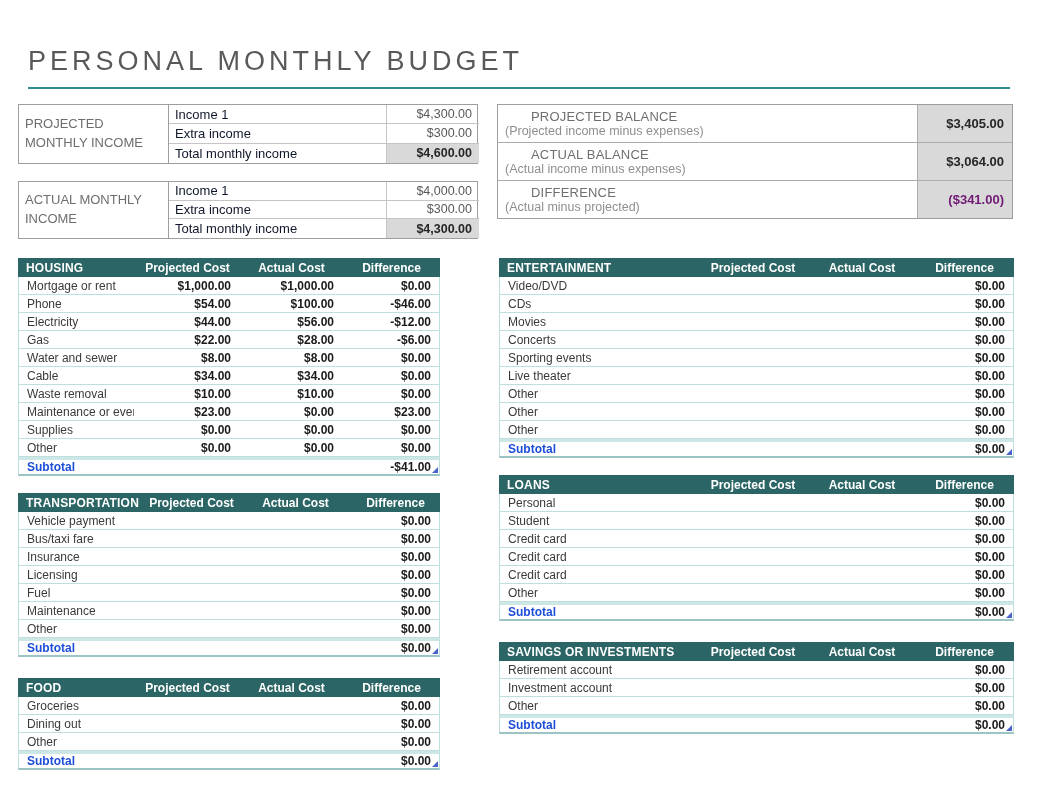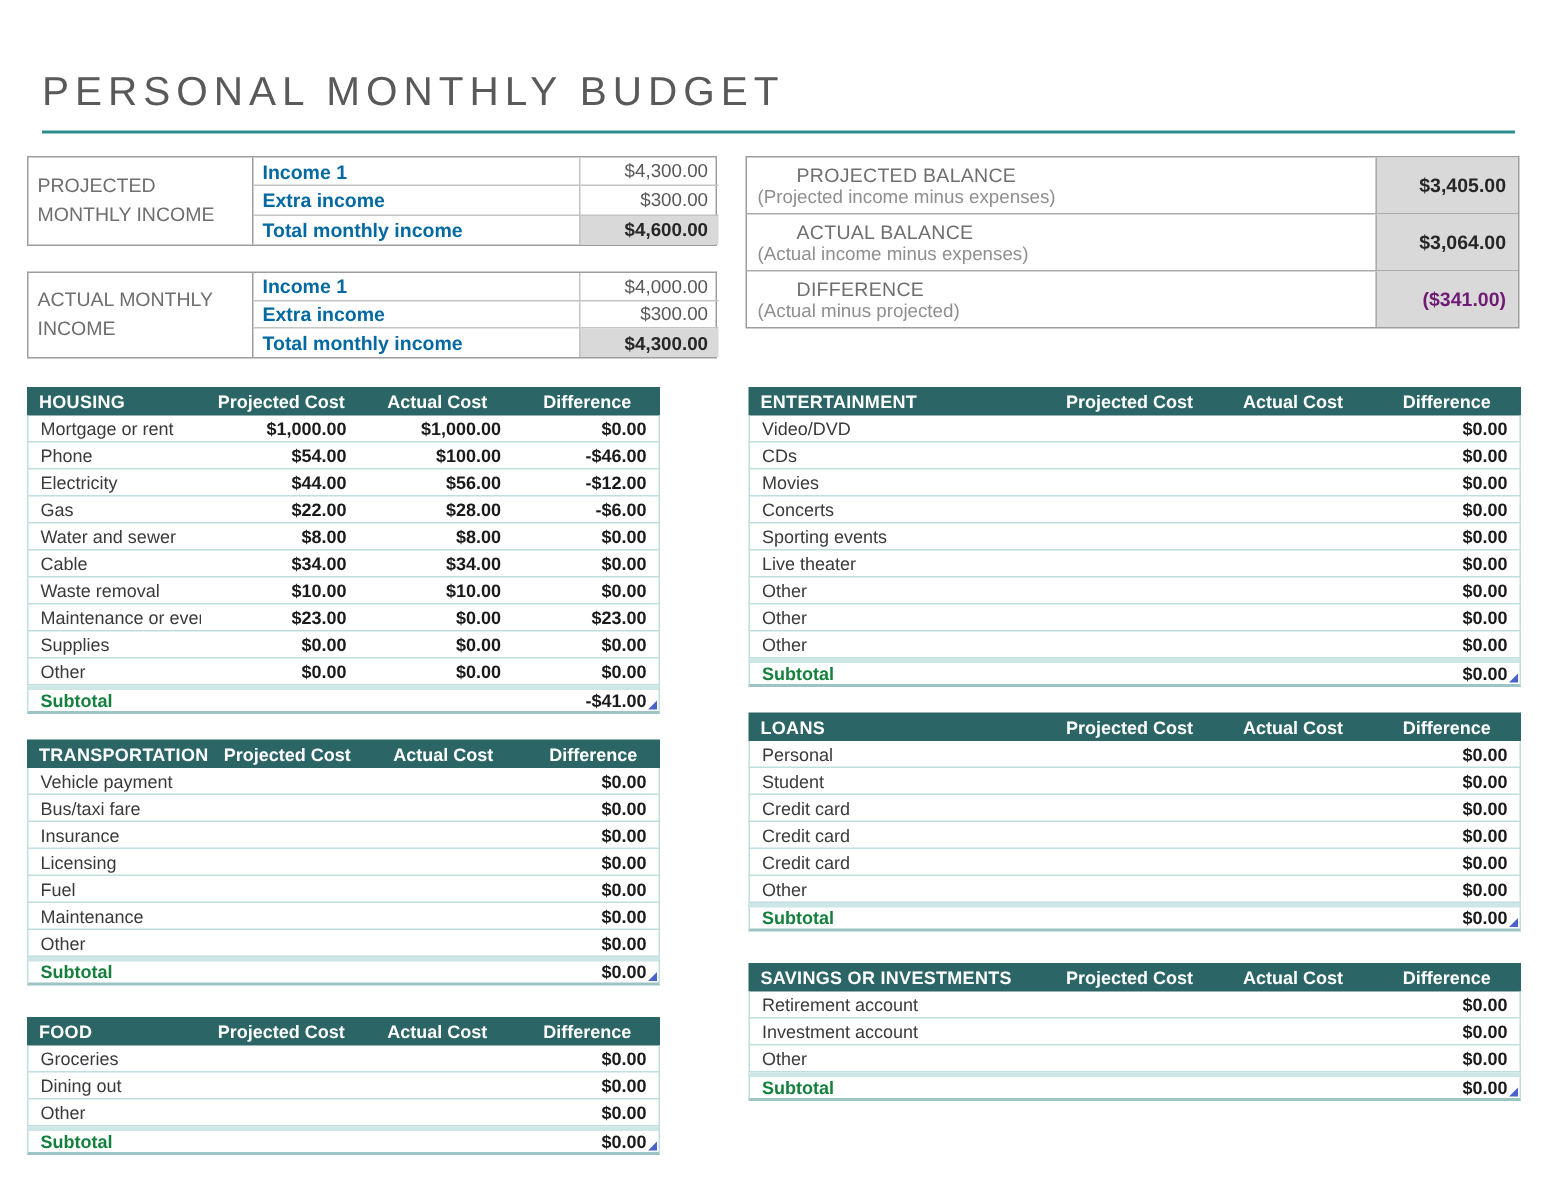"Income 1" .inc-label { color: #0369a1 -> #0f172a; font-weight: bold -> none }
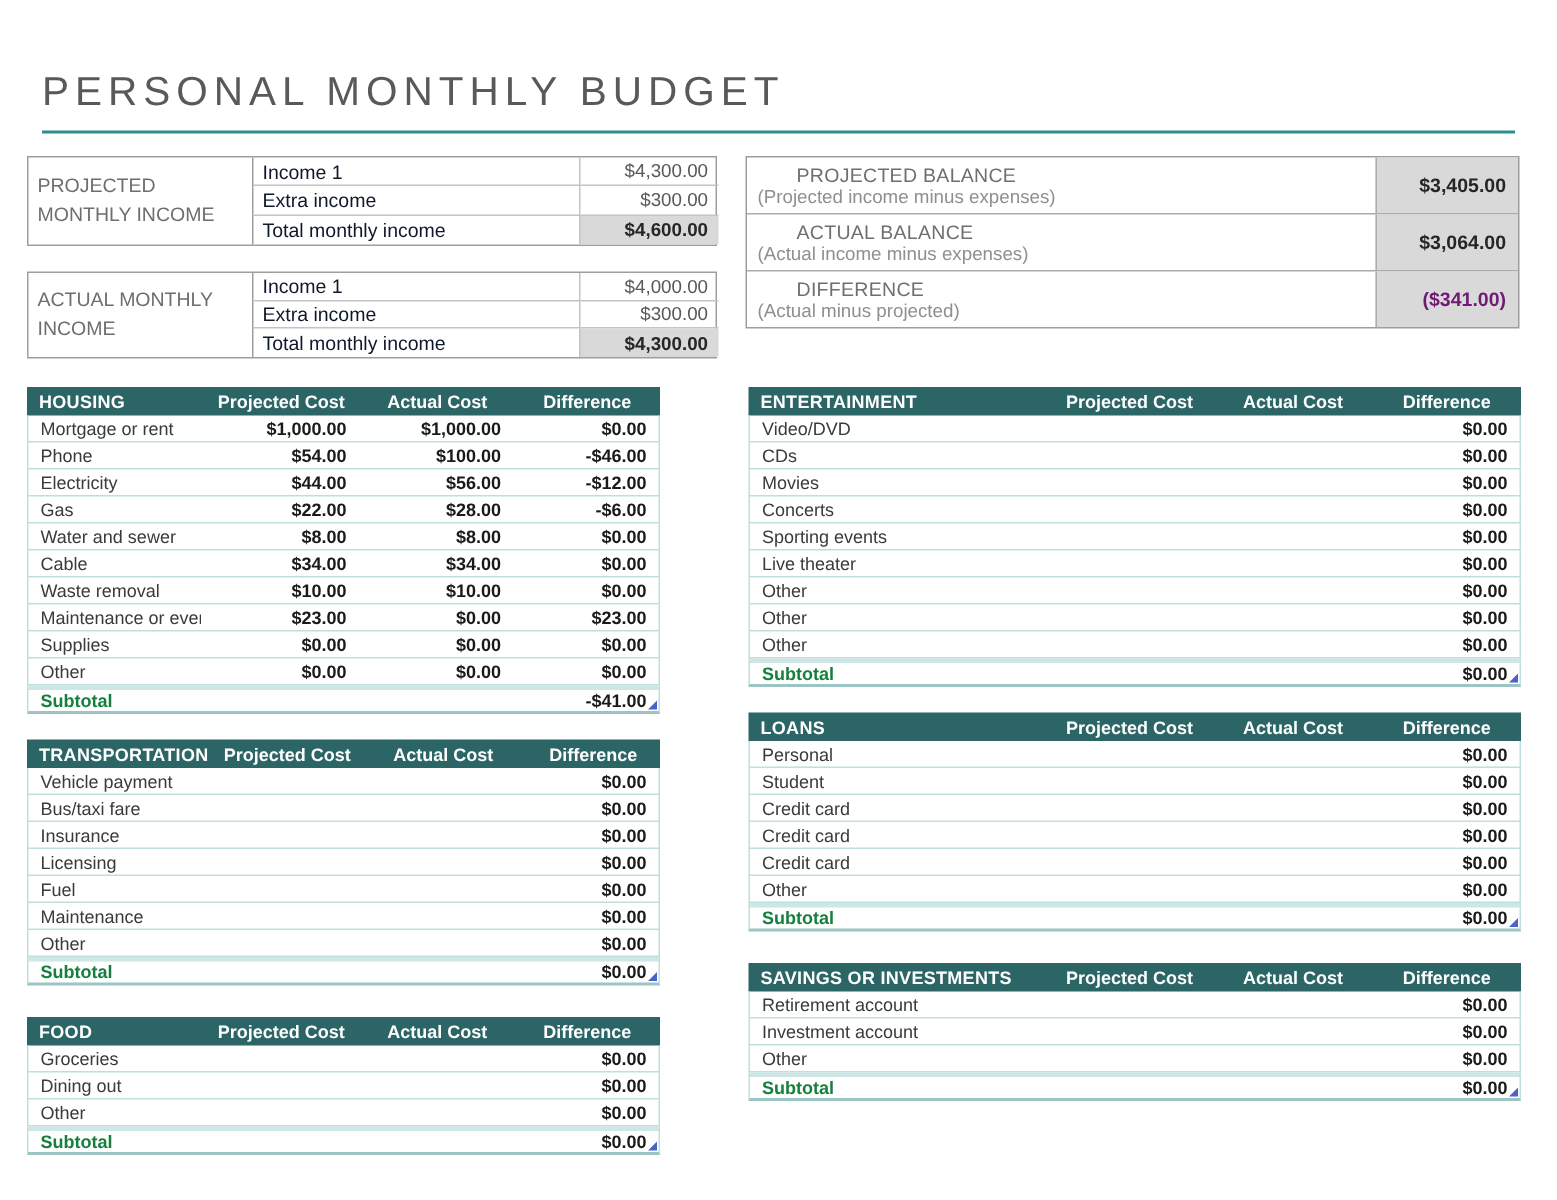"Subtotal" .exp-subtotal .c-label { color: #15803d -> #1d4ed8 }
